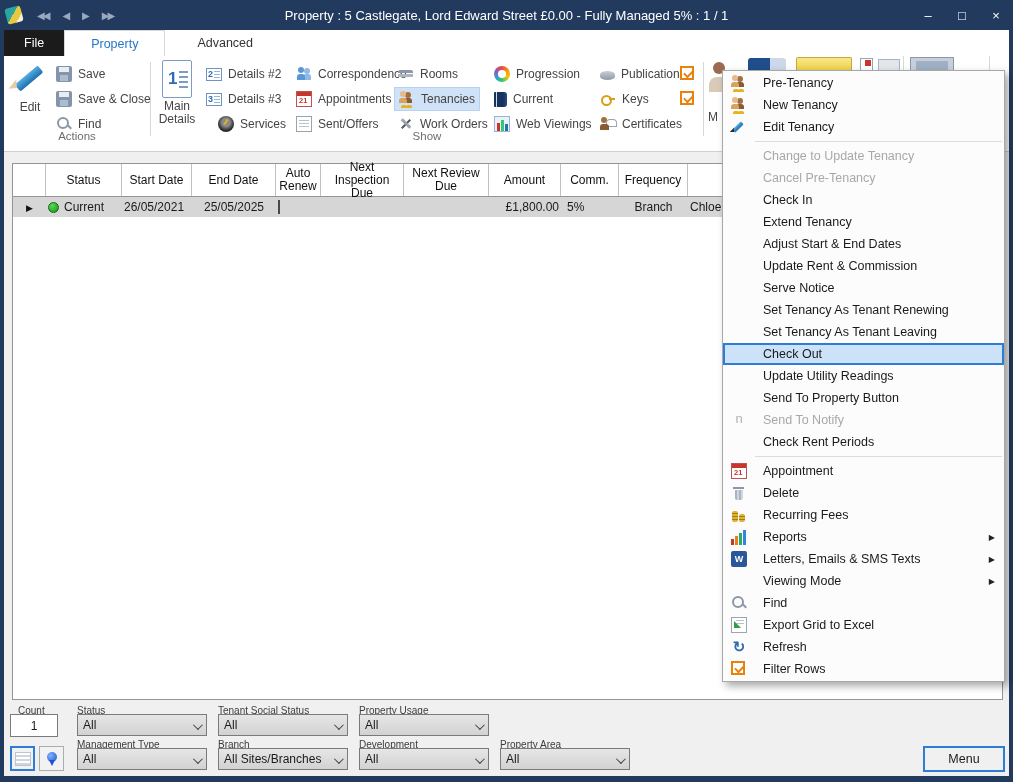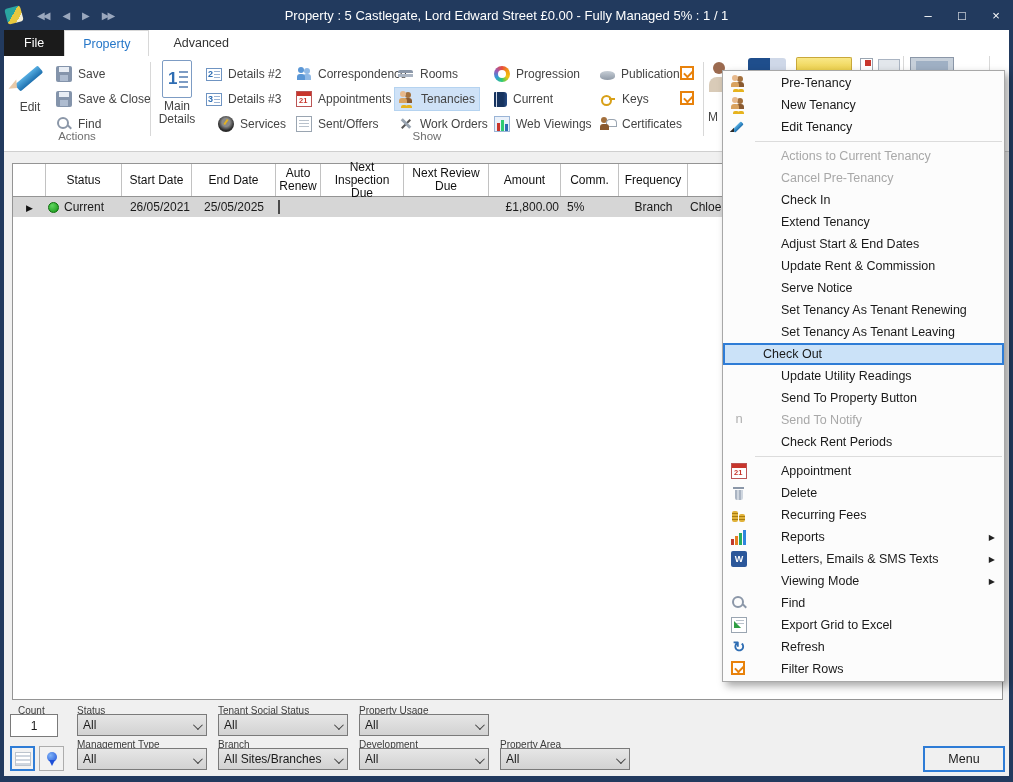"Property" .tab { padding: 0 18px -> 0 26px }
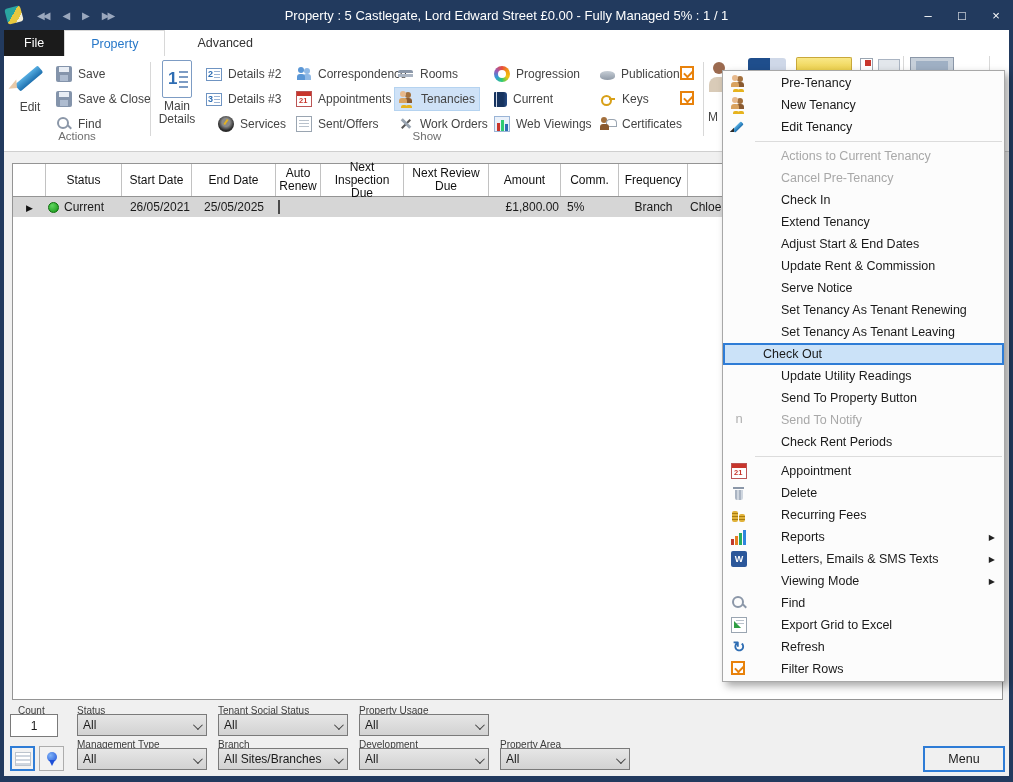"Pre-Tenancy" .mi { padding-left: 58px -> 40px }
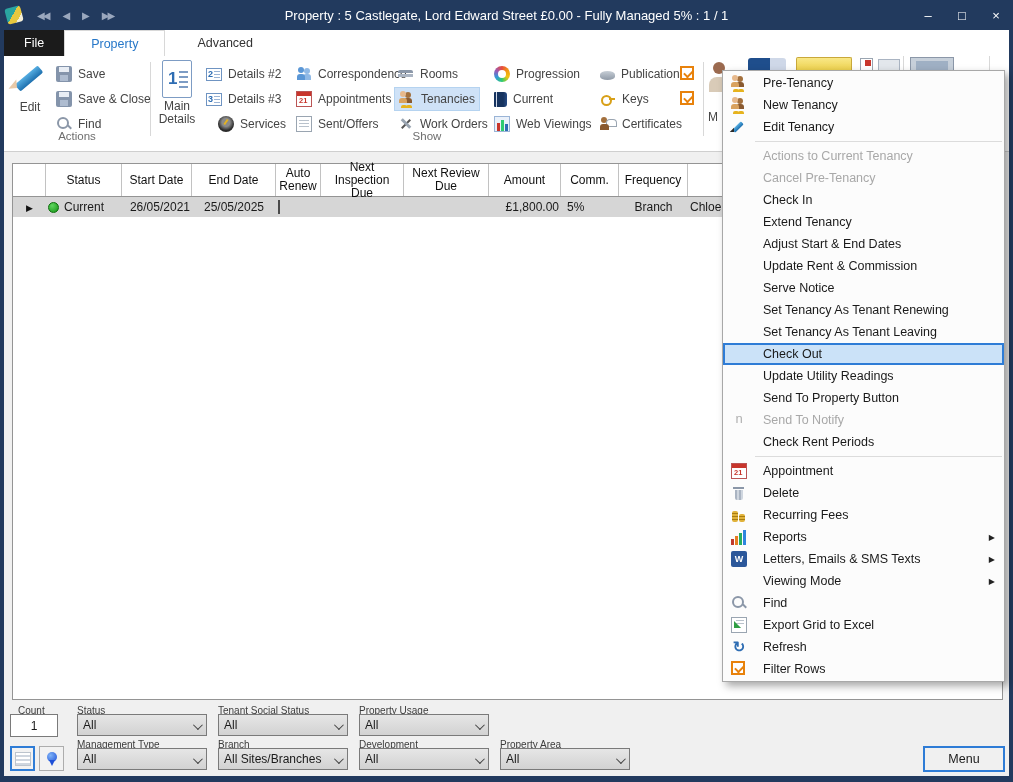"Actions to Current Tenancy" span { text: Actions to Current -> Change to Update }
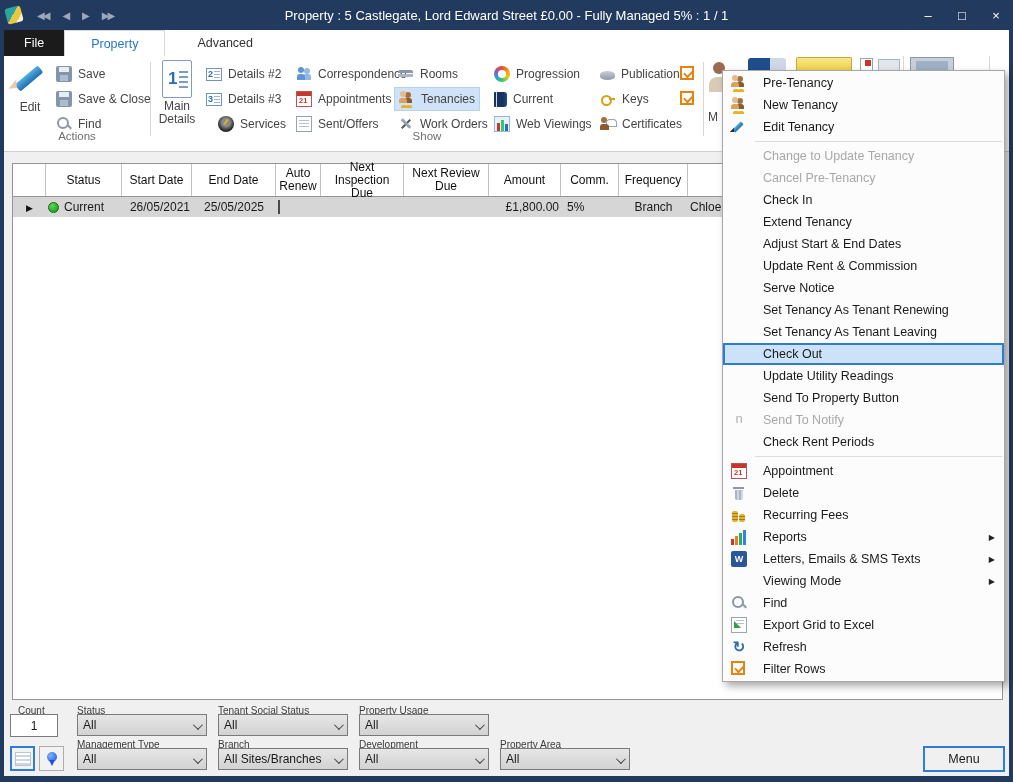"26/05/2021" div.gc { text-align: right -> left }
